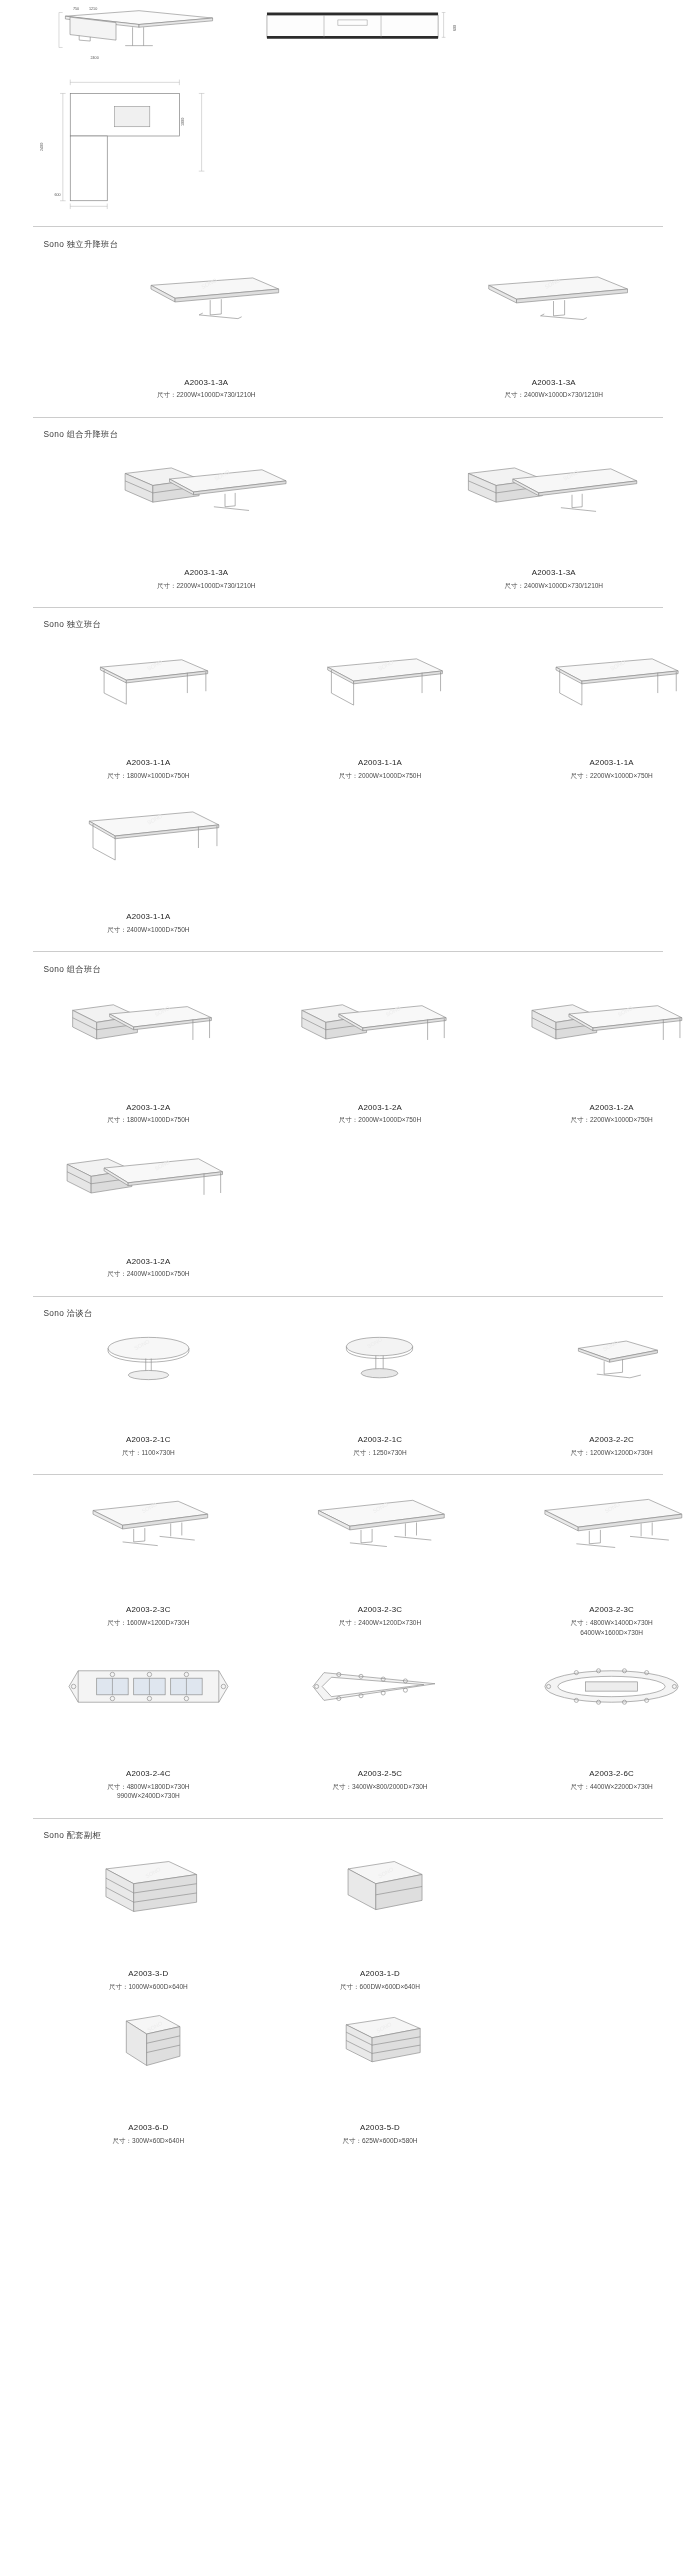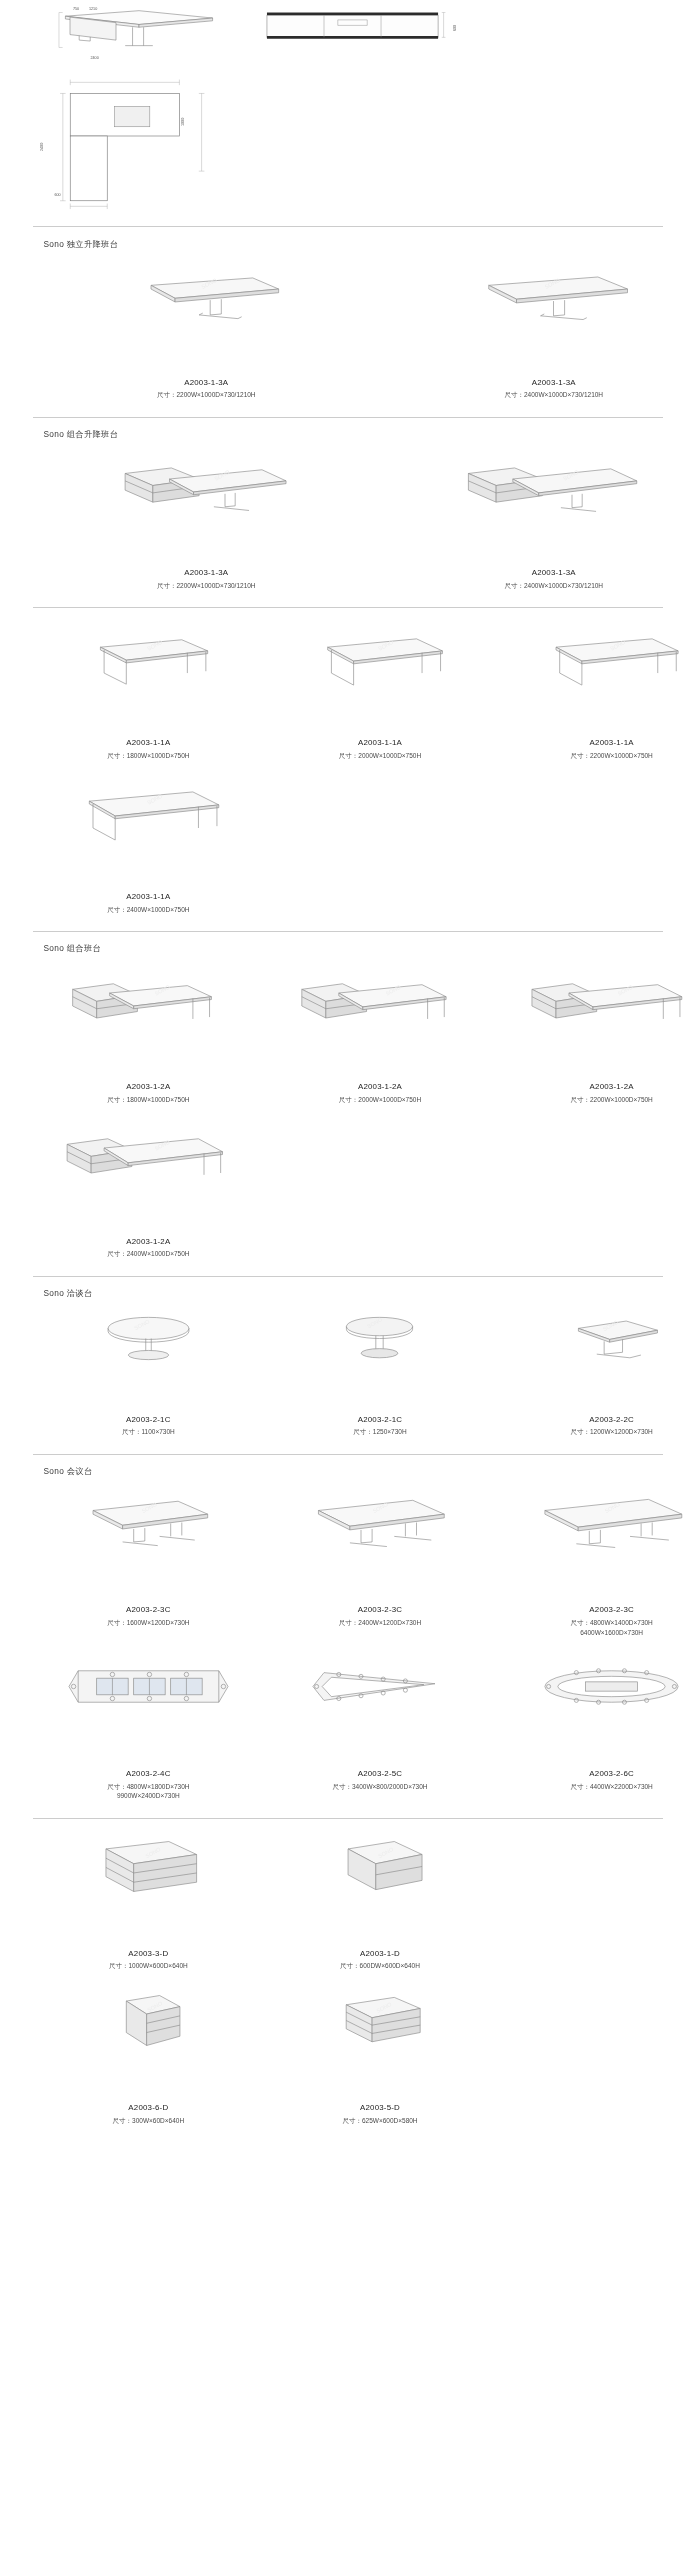"Sono 独立班台" div.sec-title { html: none -> <div>Sono 独立班台</div> }
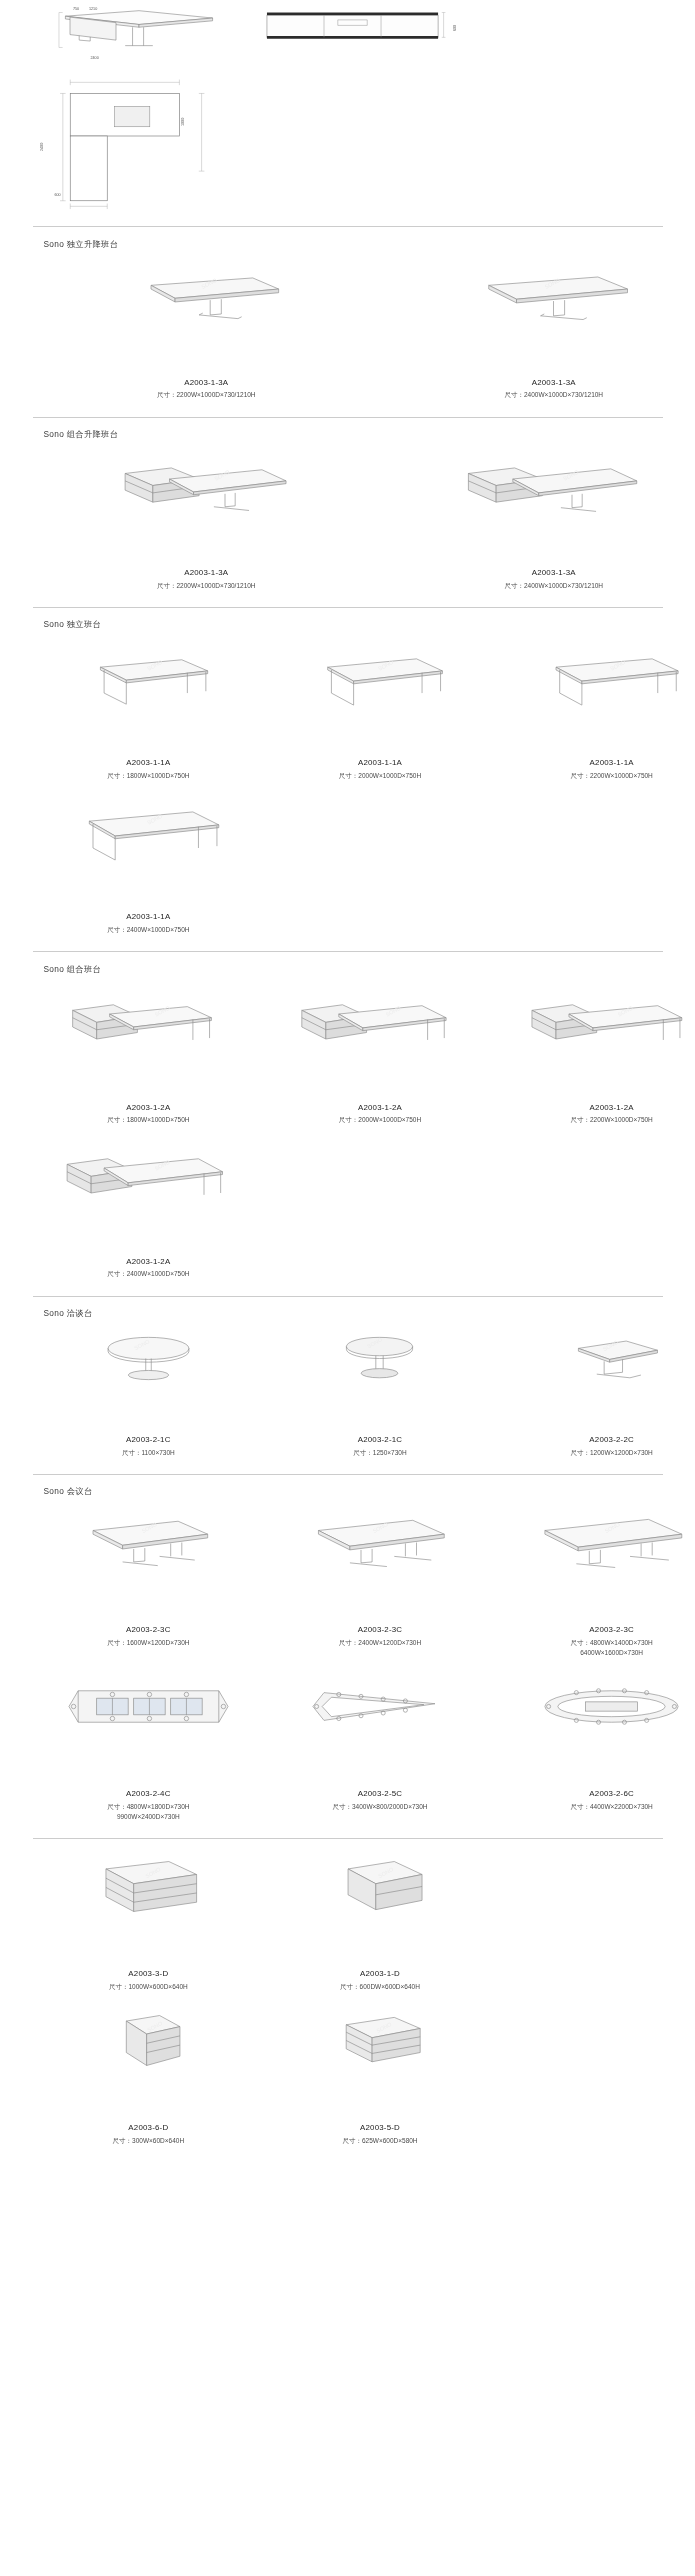"Sono 会议台" div.sec-title { html: <div>Sono 会议台</div> -> none }
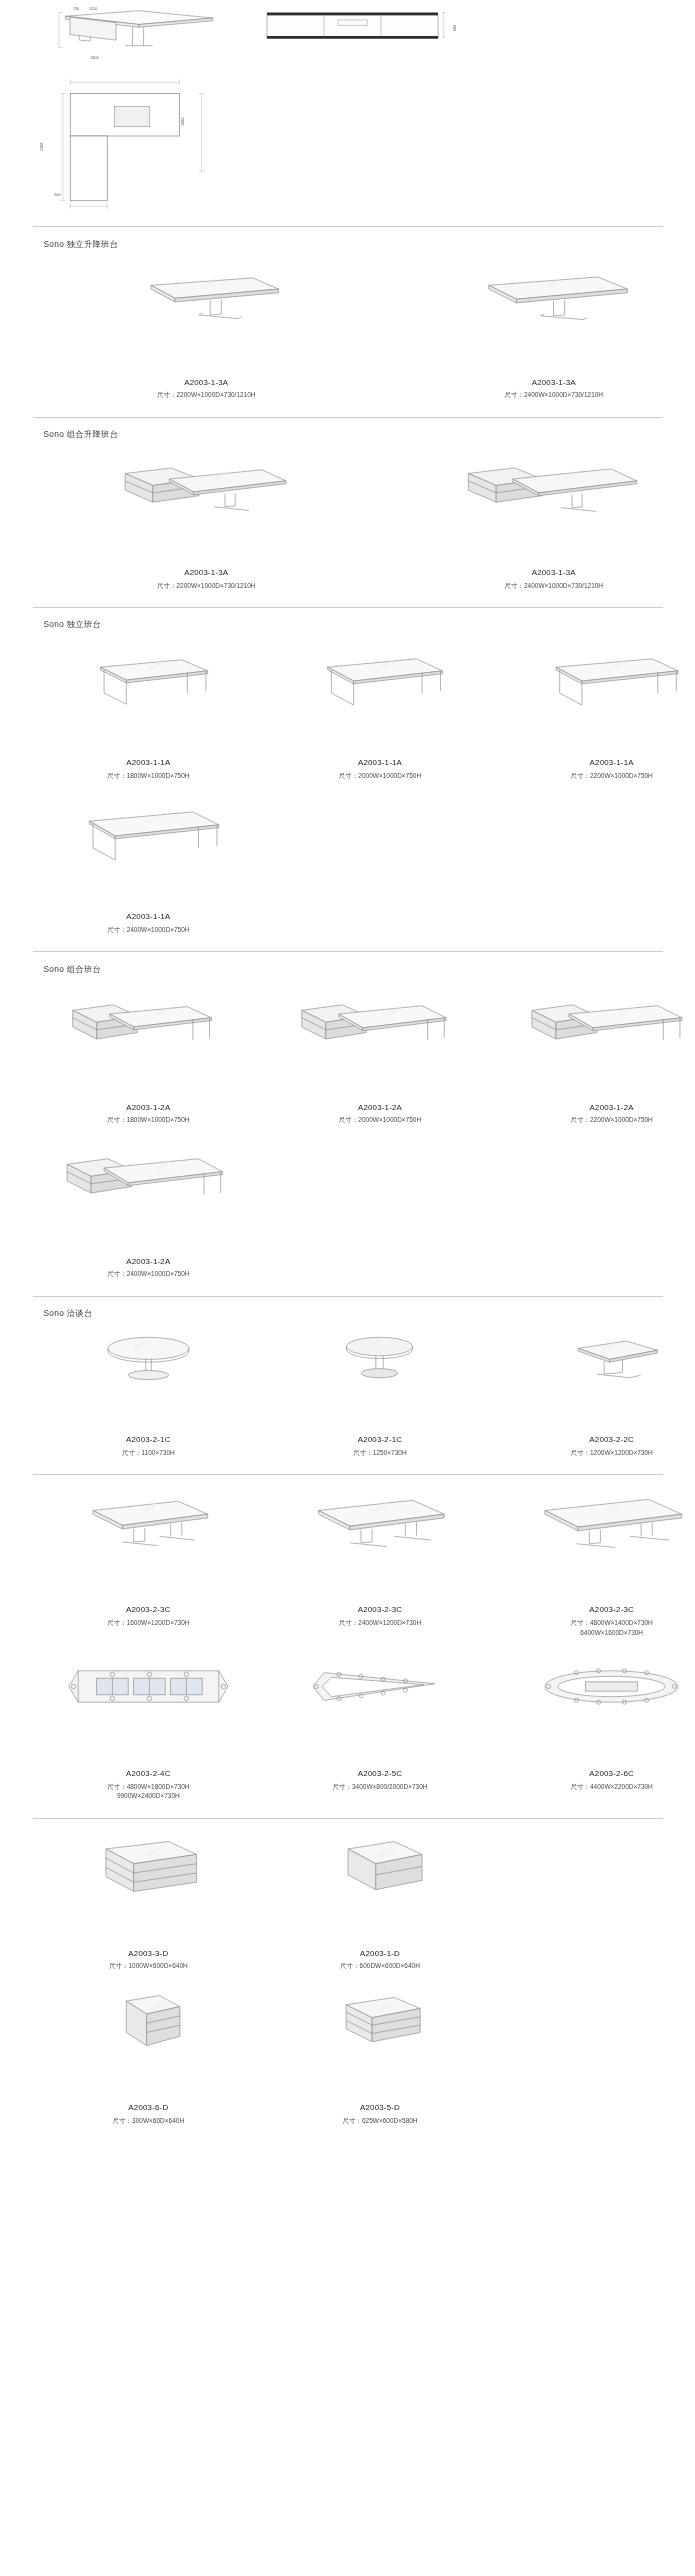"Sono 配套副柜" div.sec-title { html: none -> <div>Sono 配套副柜</div> }
